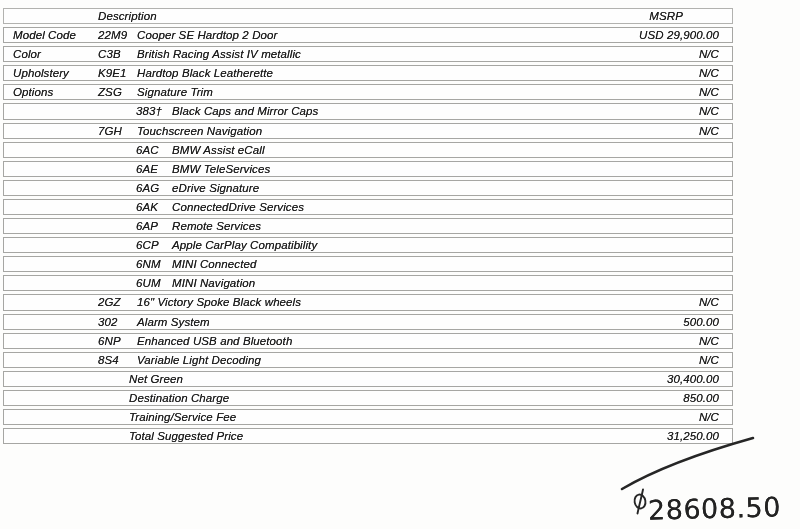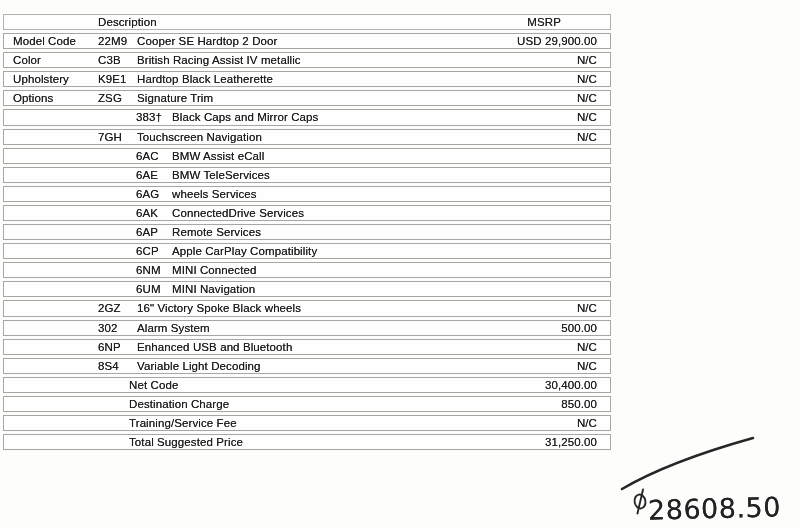"Description" .table { font-style: none -> italic; top: 14px -> 8px; width: 608px -> 730px }
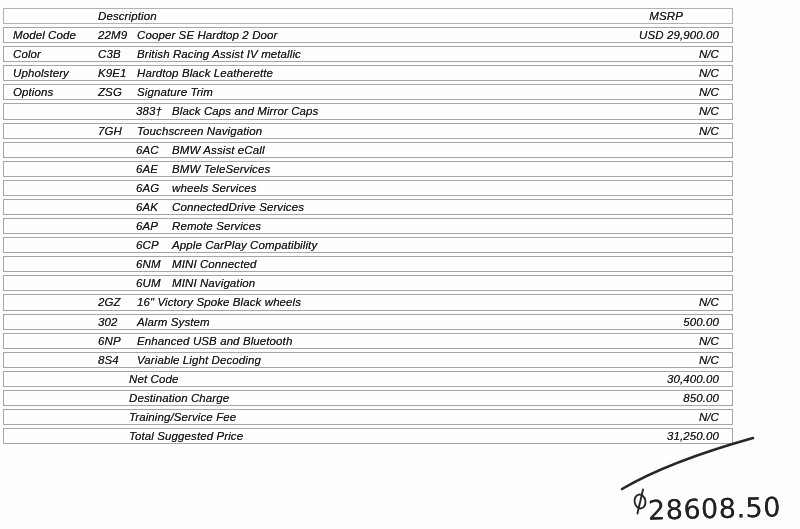"wheels Services" span.cell { text: wheels Services -> eDrive Signature }
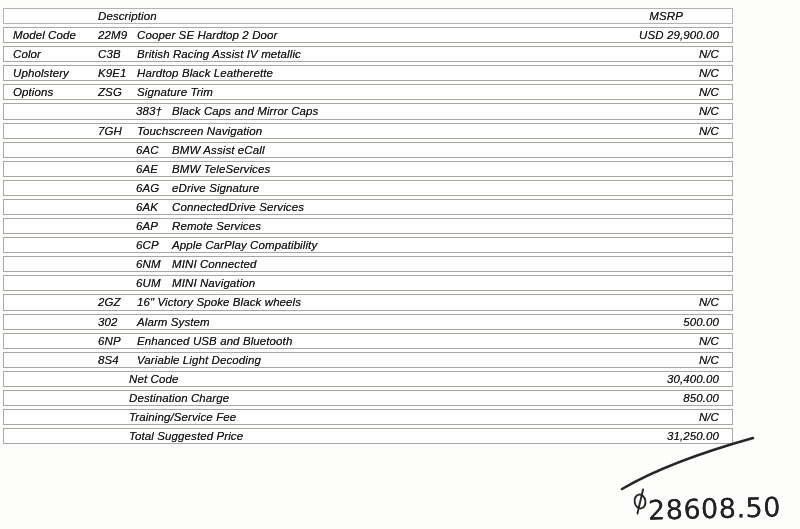"Net Code" span.cell { text: Code -> Green }
